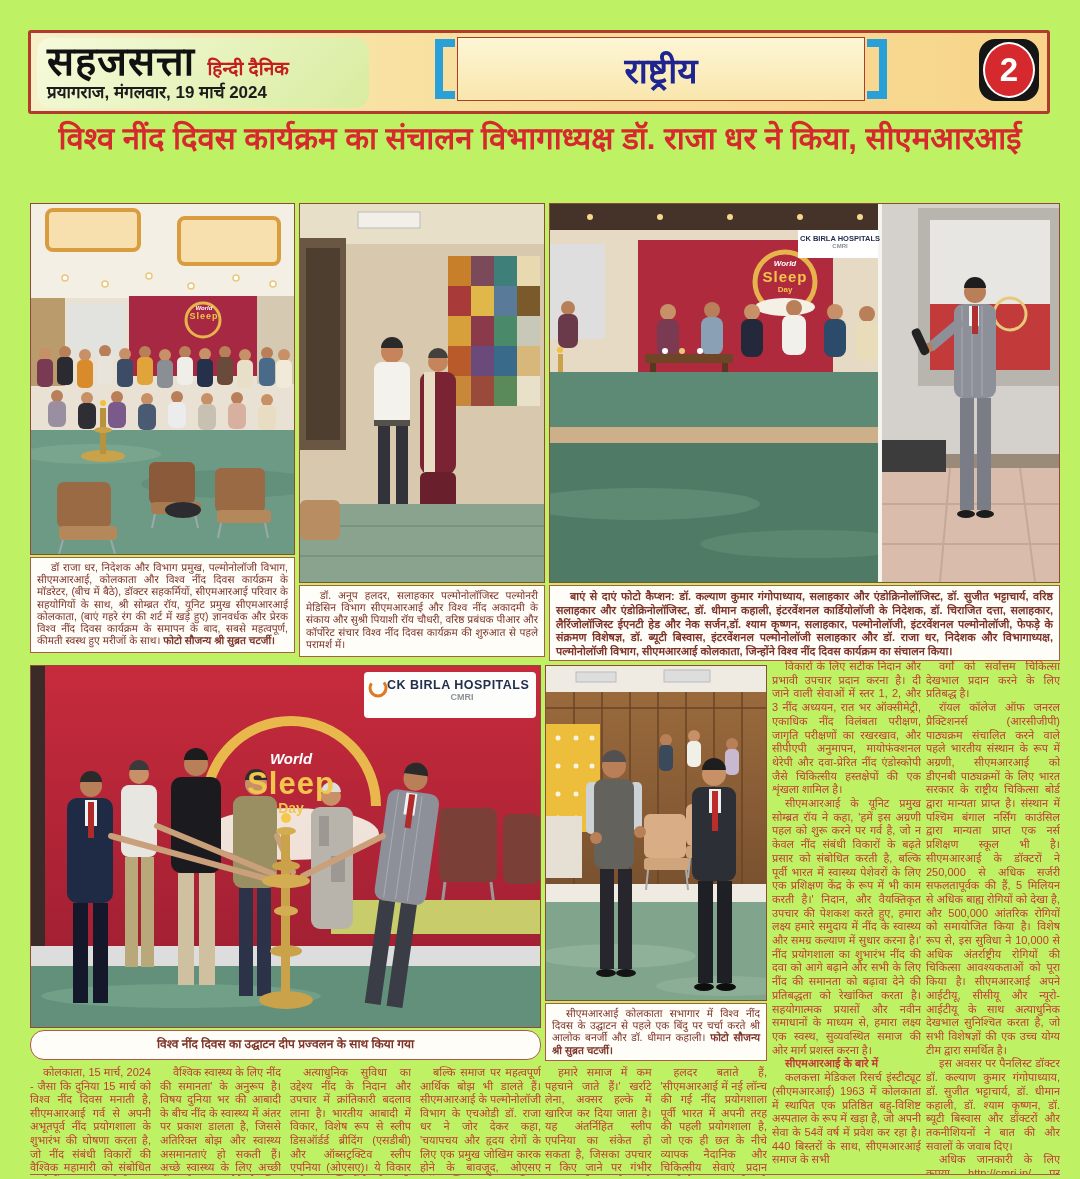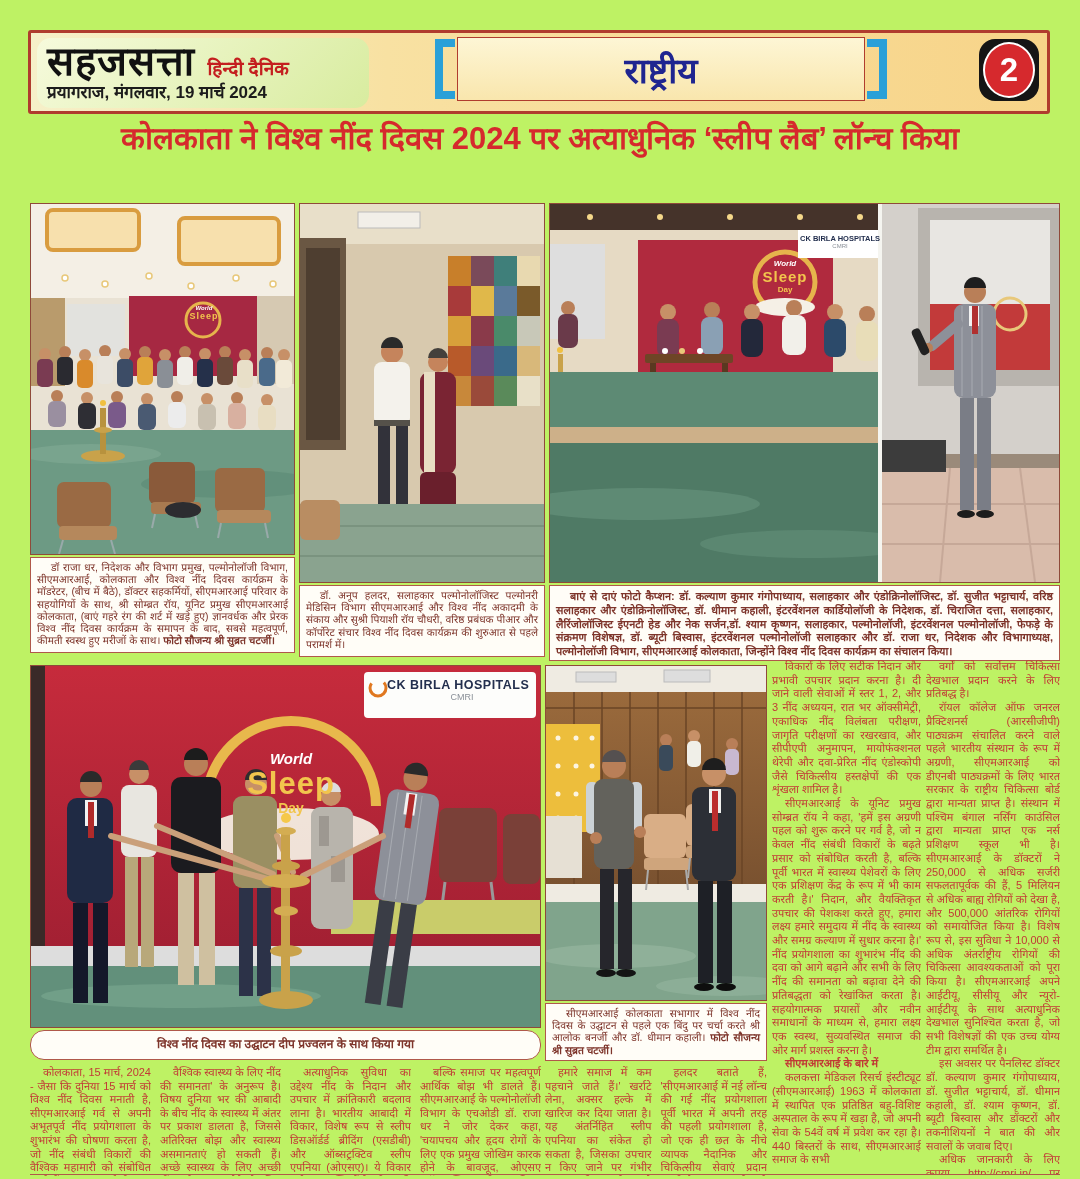"विश्व नींद दिवस कार्यक्रम का" div.hl { html: none -> <div>विश्व नींद दिवस कार्यक्रम का संचालन विभागाध्यक्ष डॉ. राजा धर ने किया, सीएमआरआई</div> }
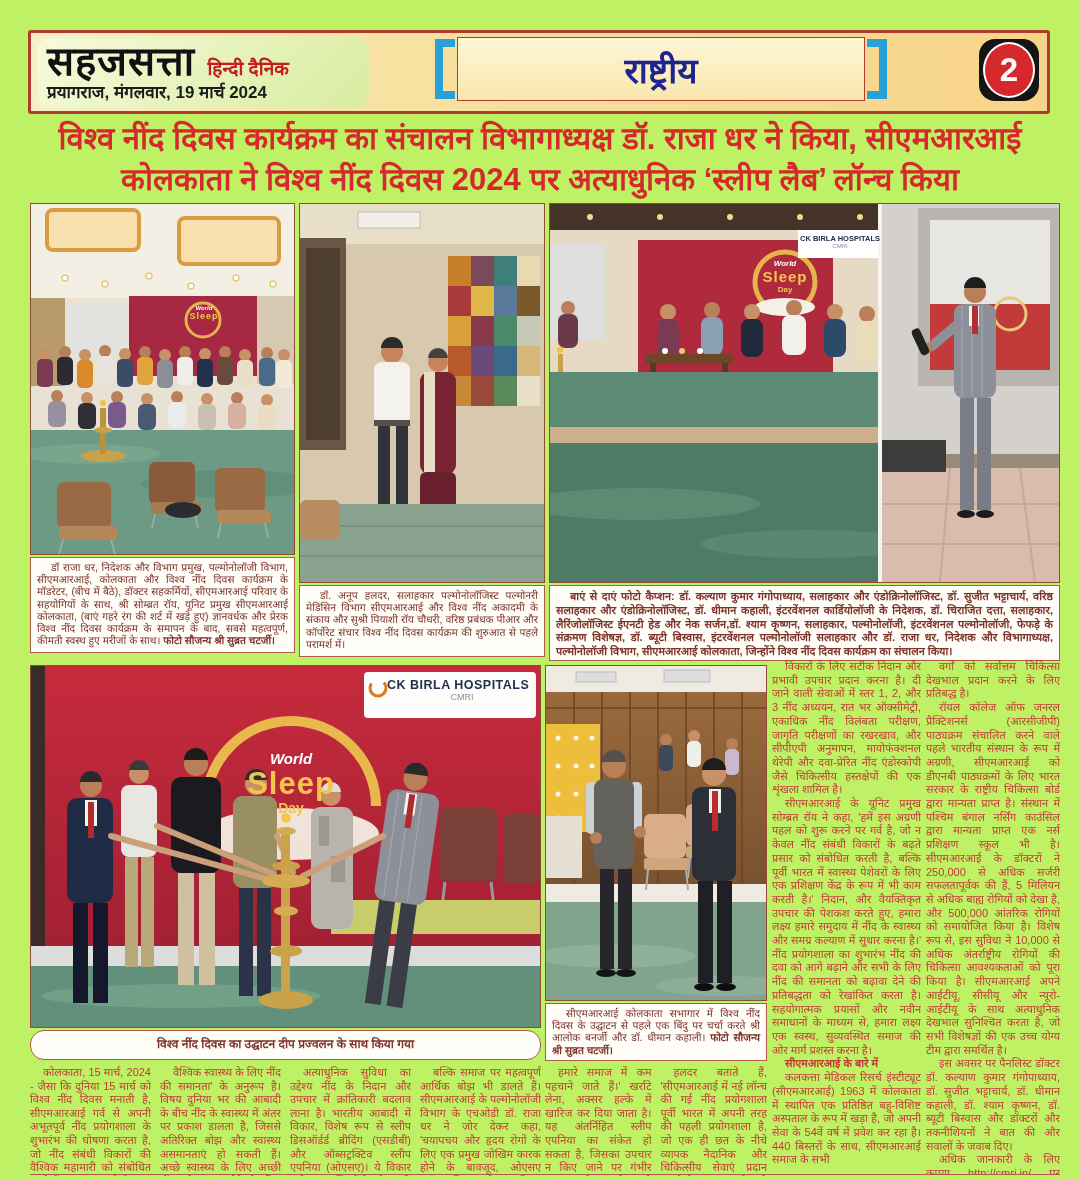"कोलकाता ने विश्व नींद दिवस" div.hl { html: <div>कोलकाता ने विश्व नींद दिवस 2024 पर अत्याधुनिक ‘स्लीप लैब’ लॉन्च किया</div> -> none }
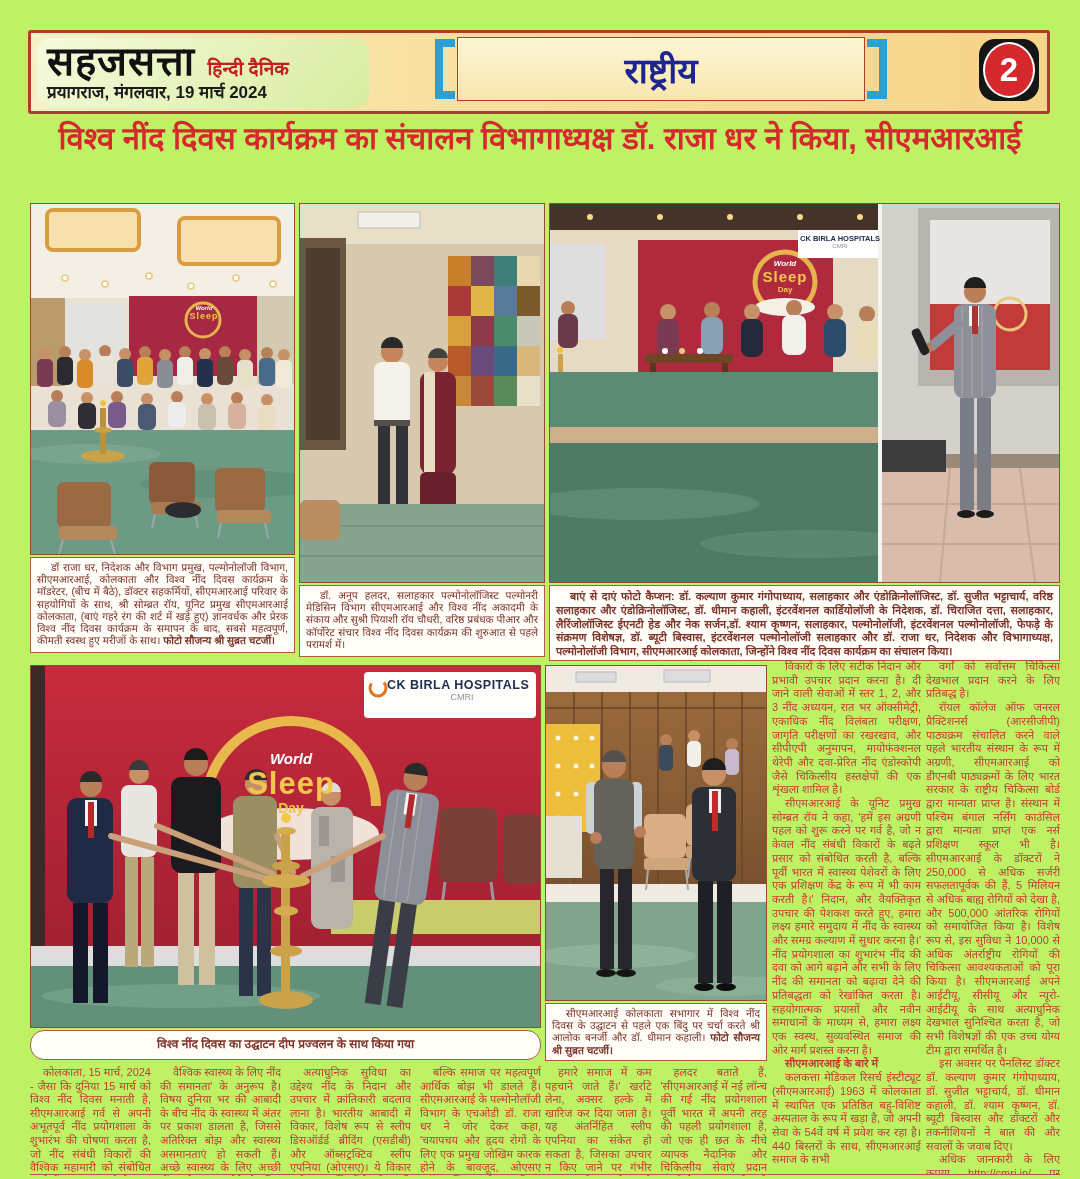"CMRI" .chip-sub { font-weight: 400 -> 700 }
